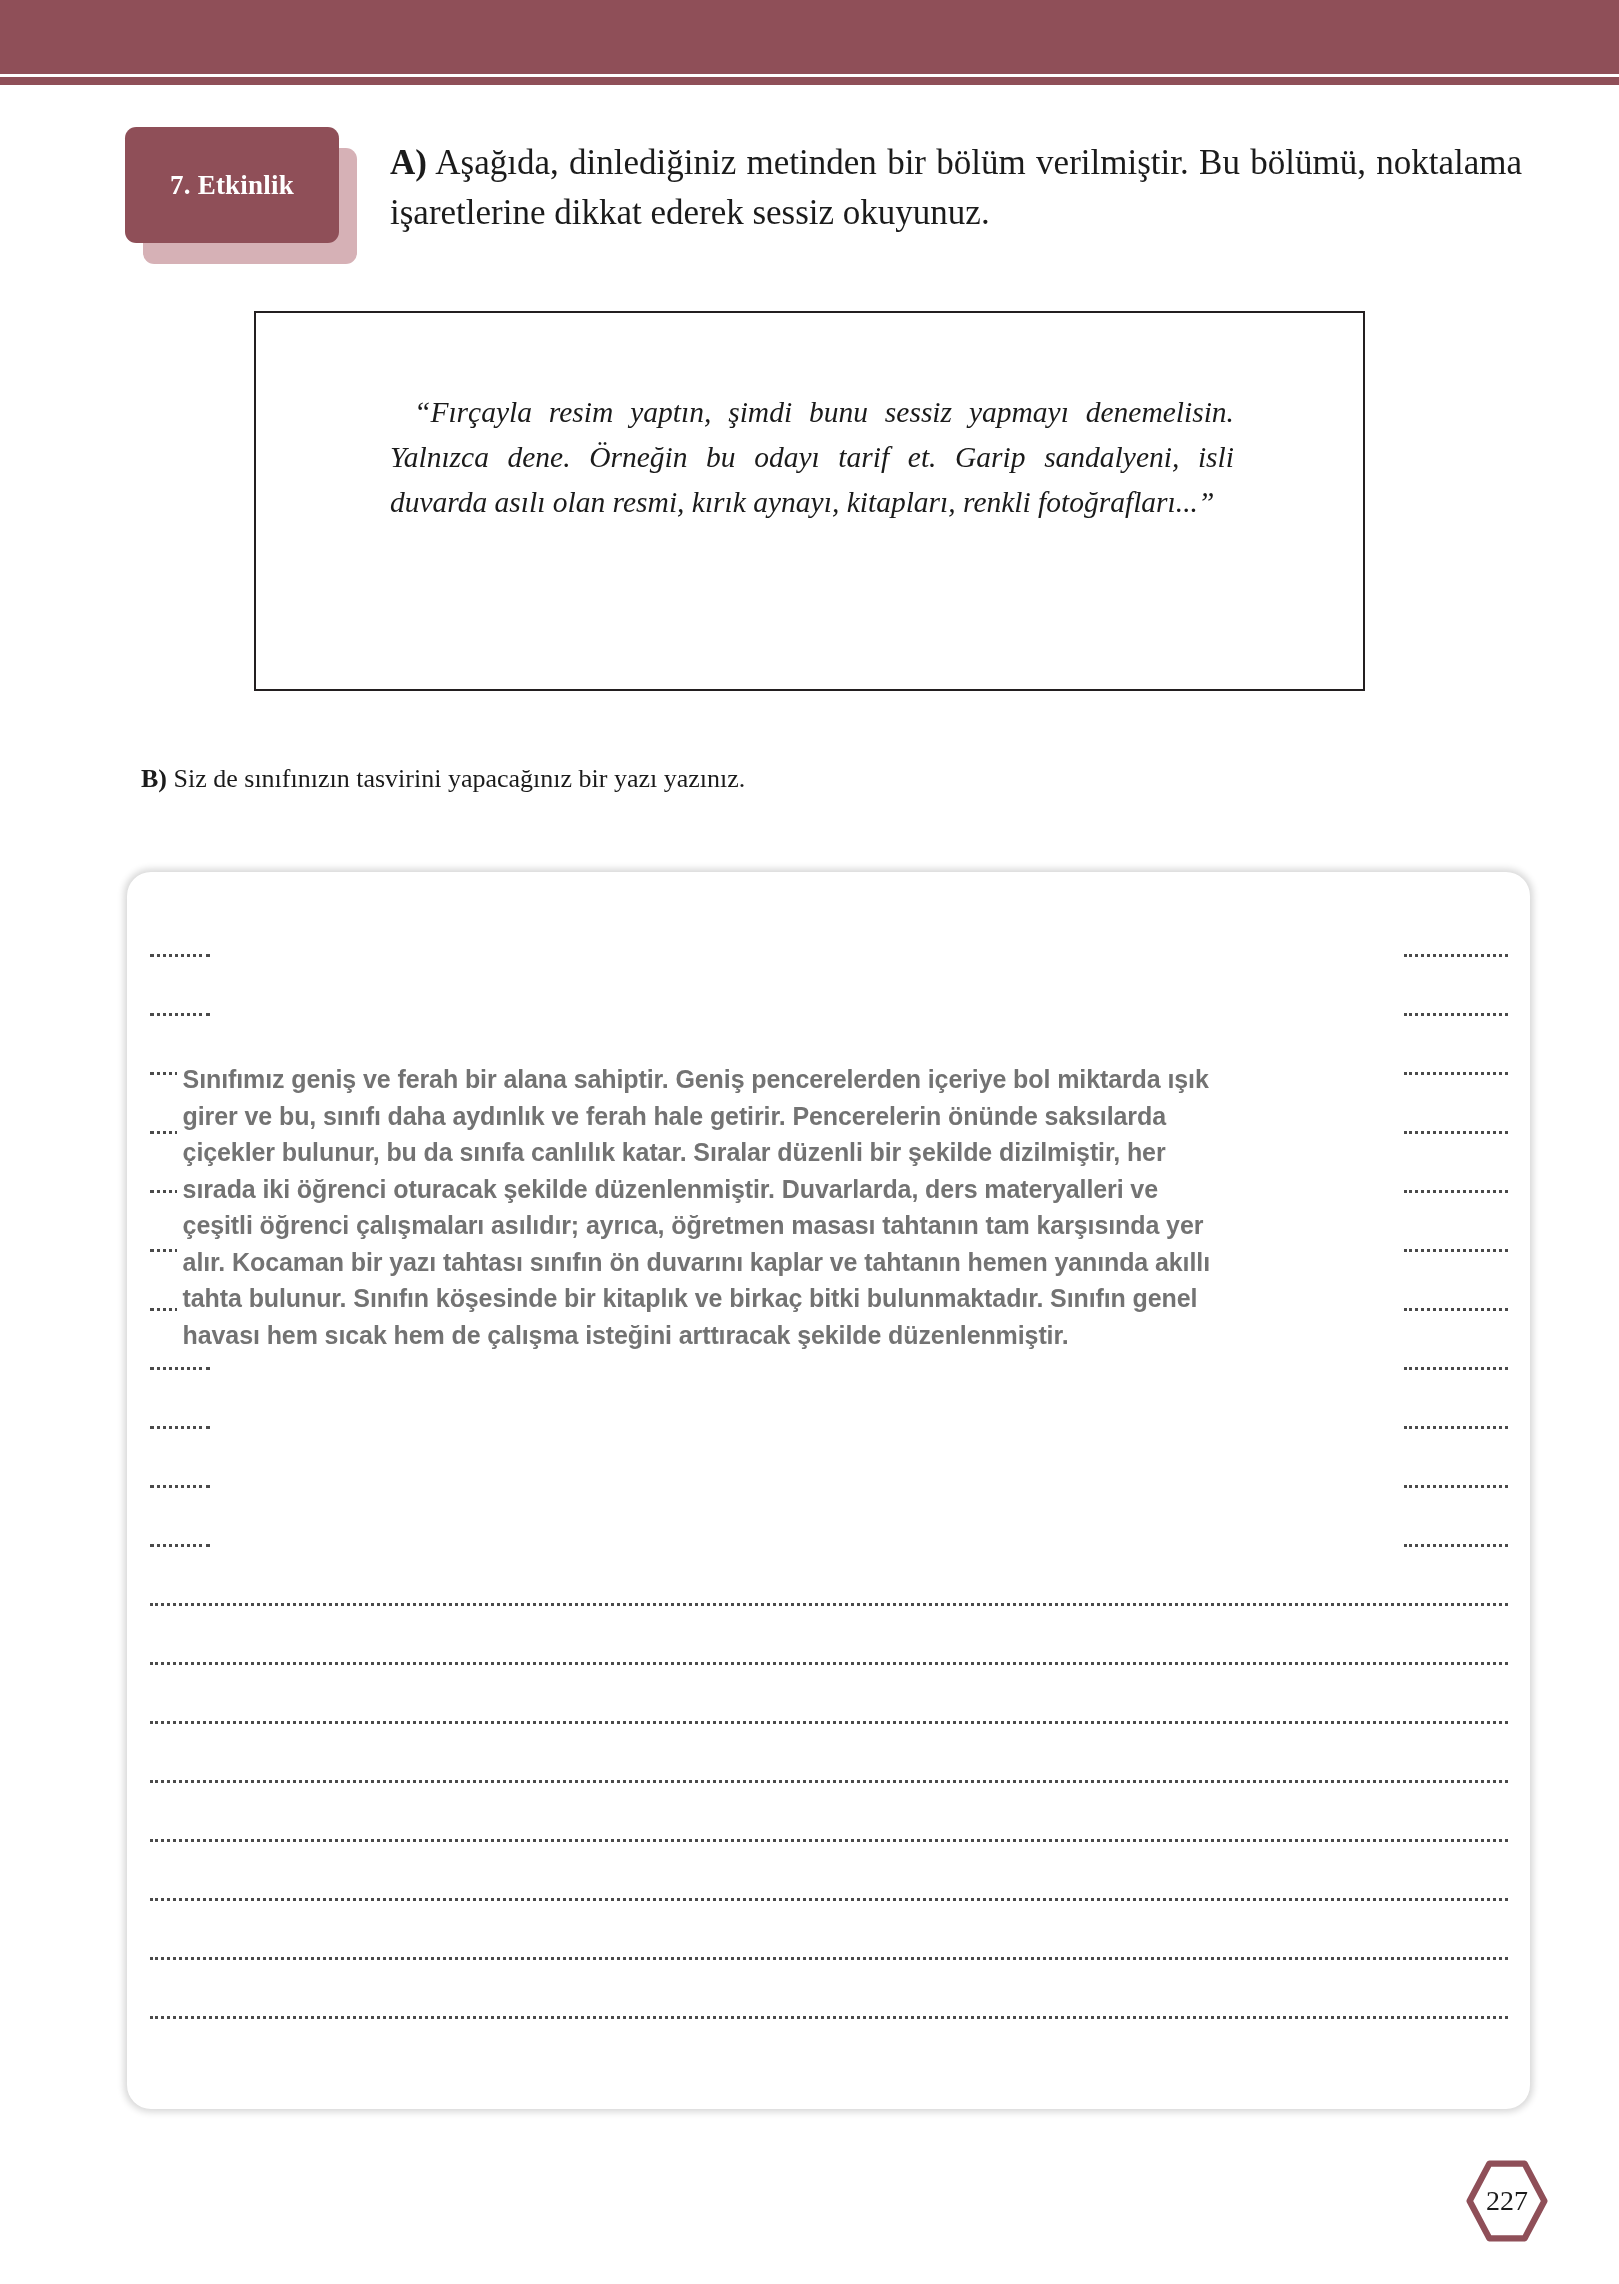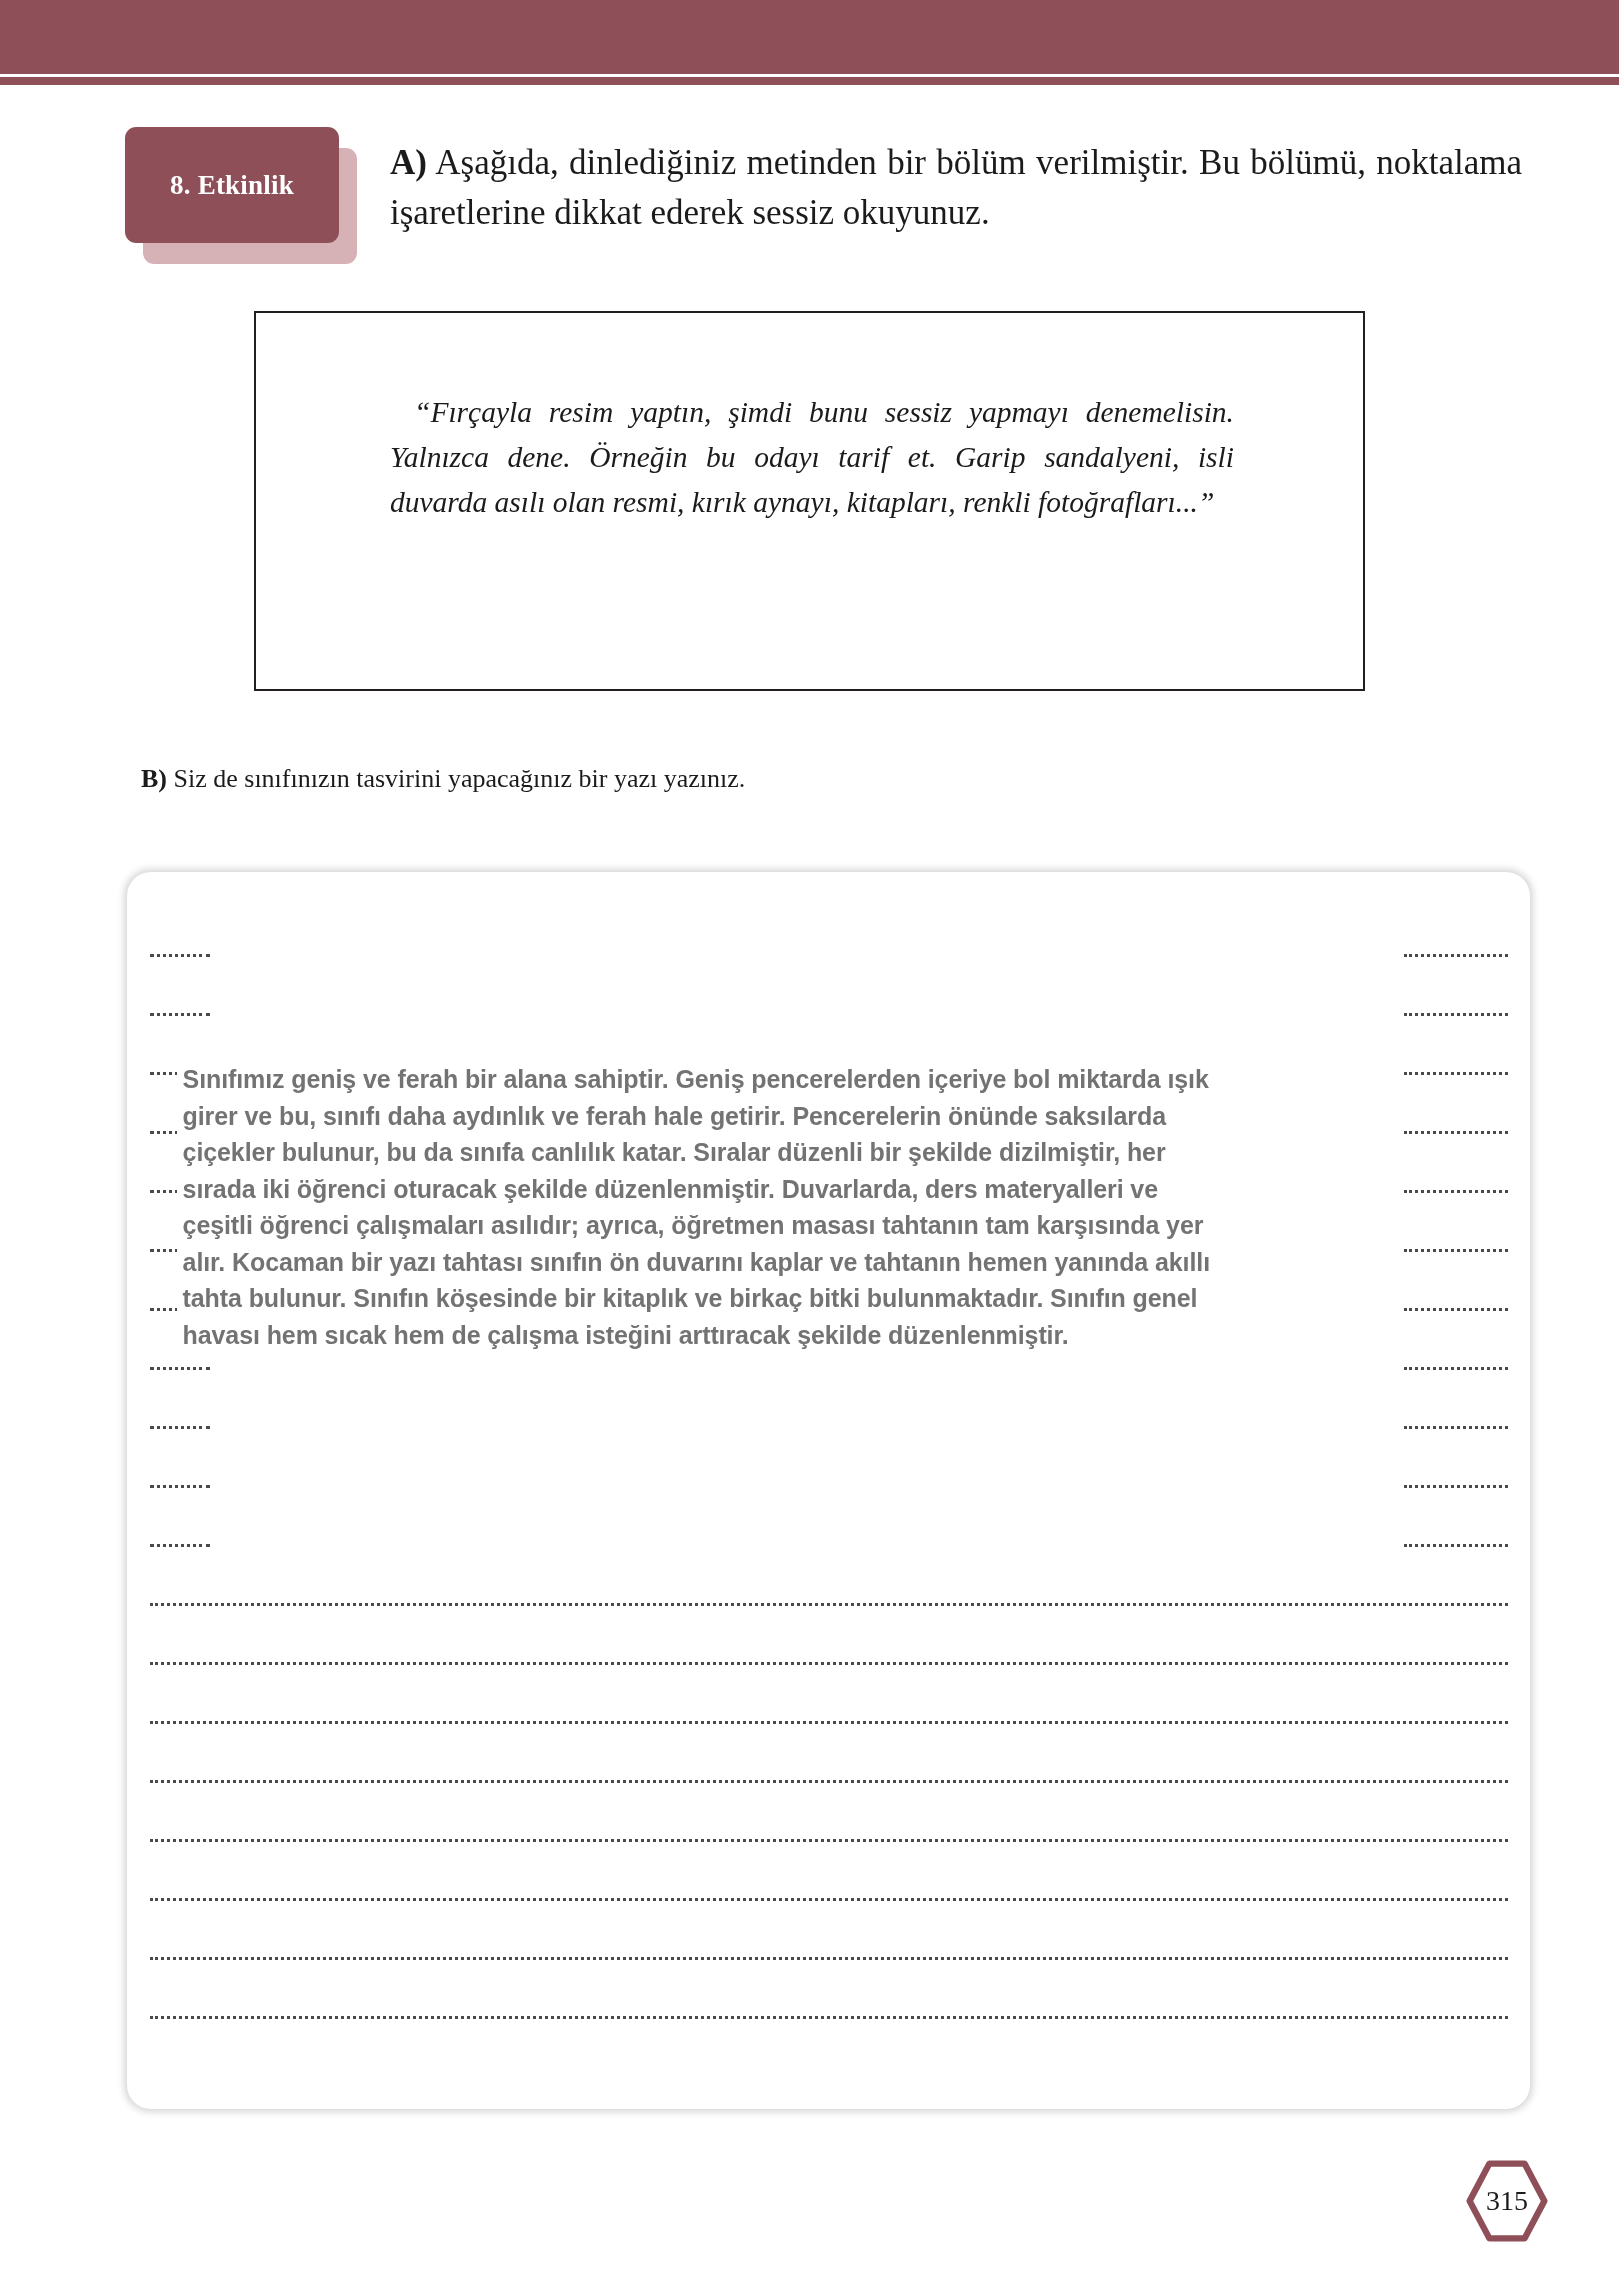"8. Etkinlik" span.badge-label { text: 8 -> 7 }
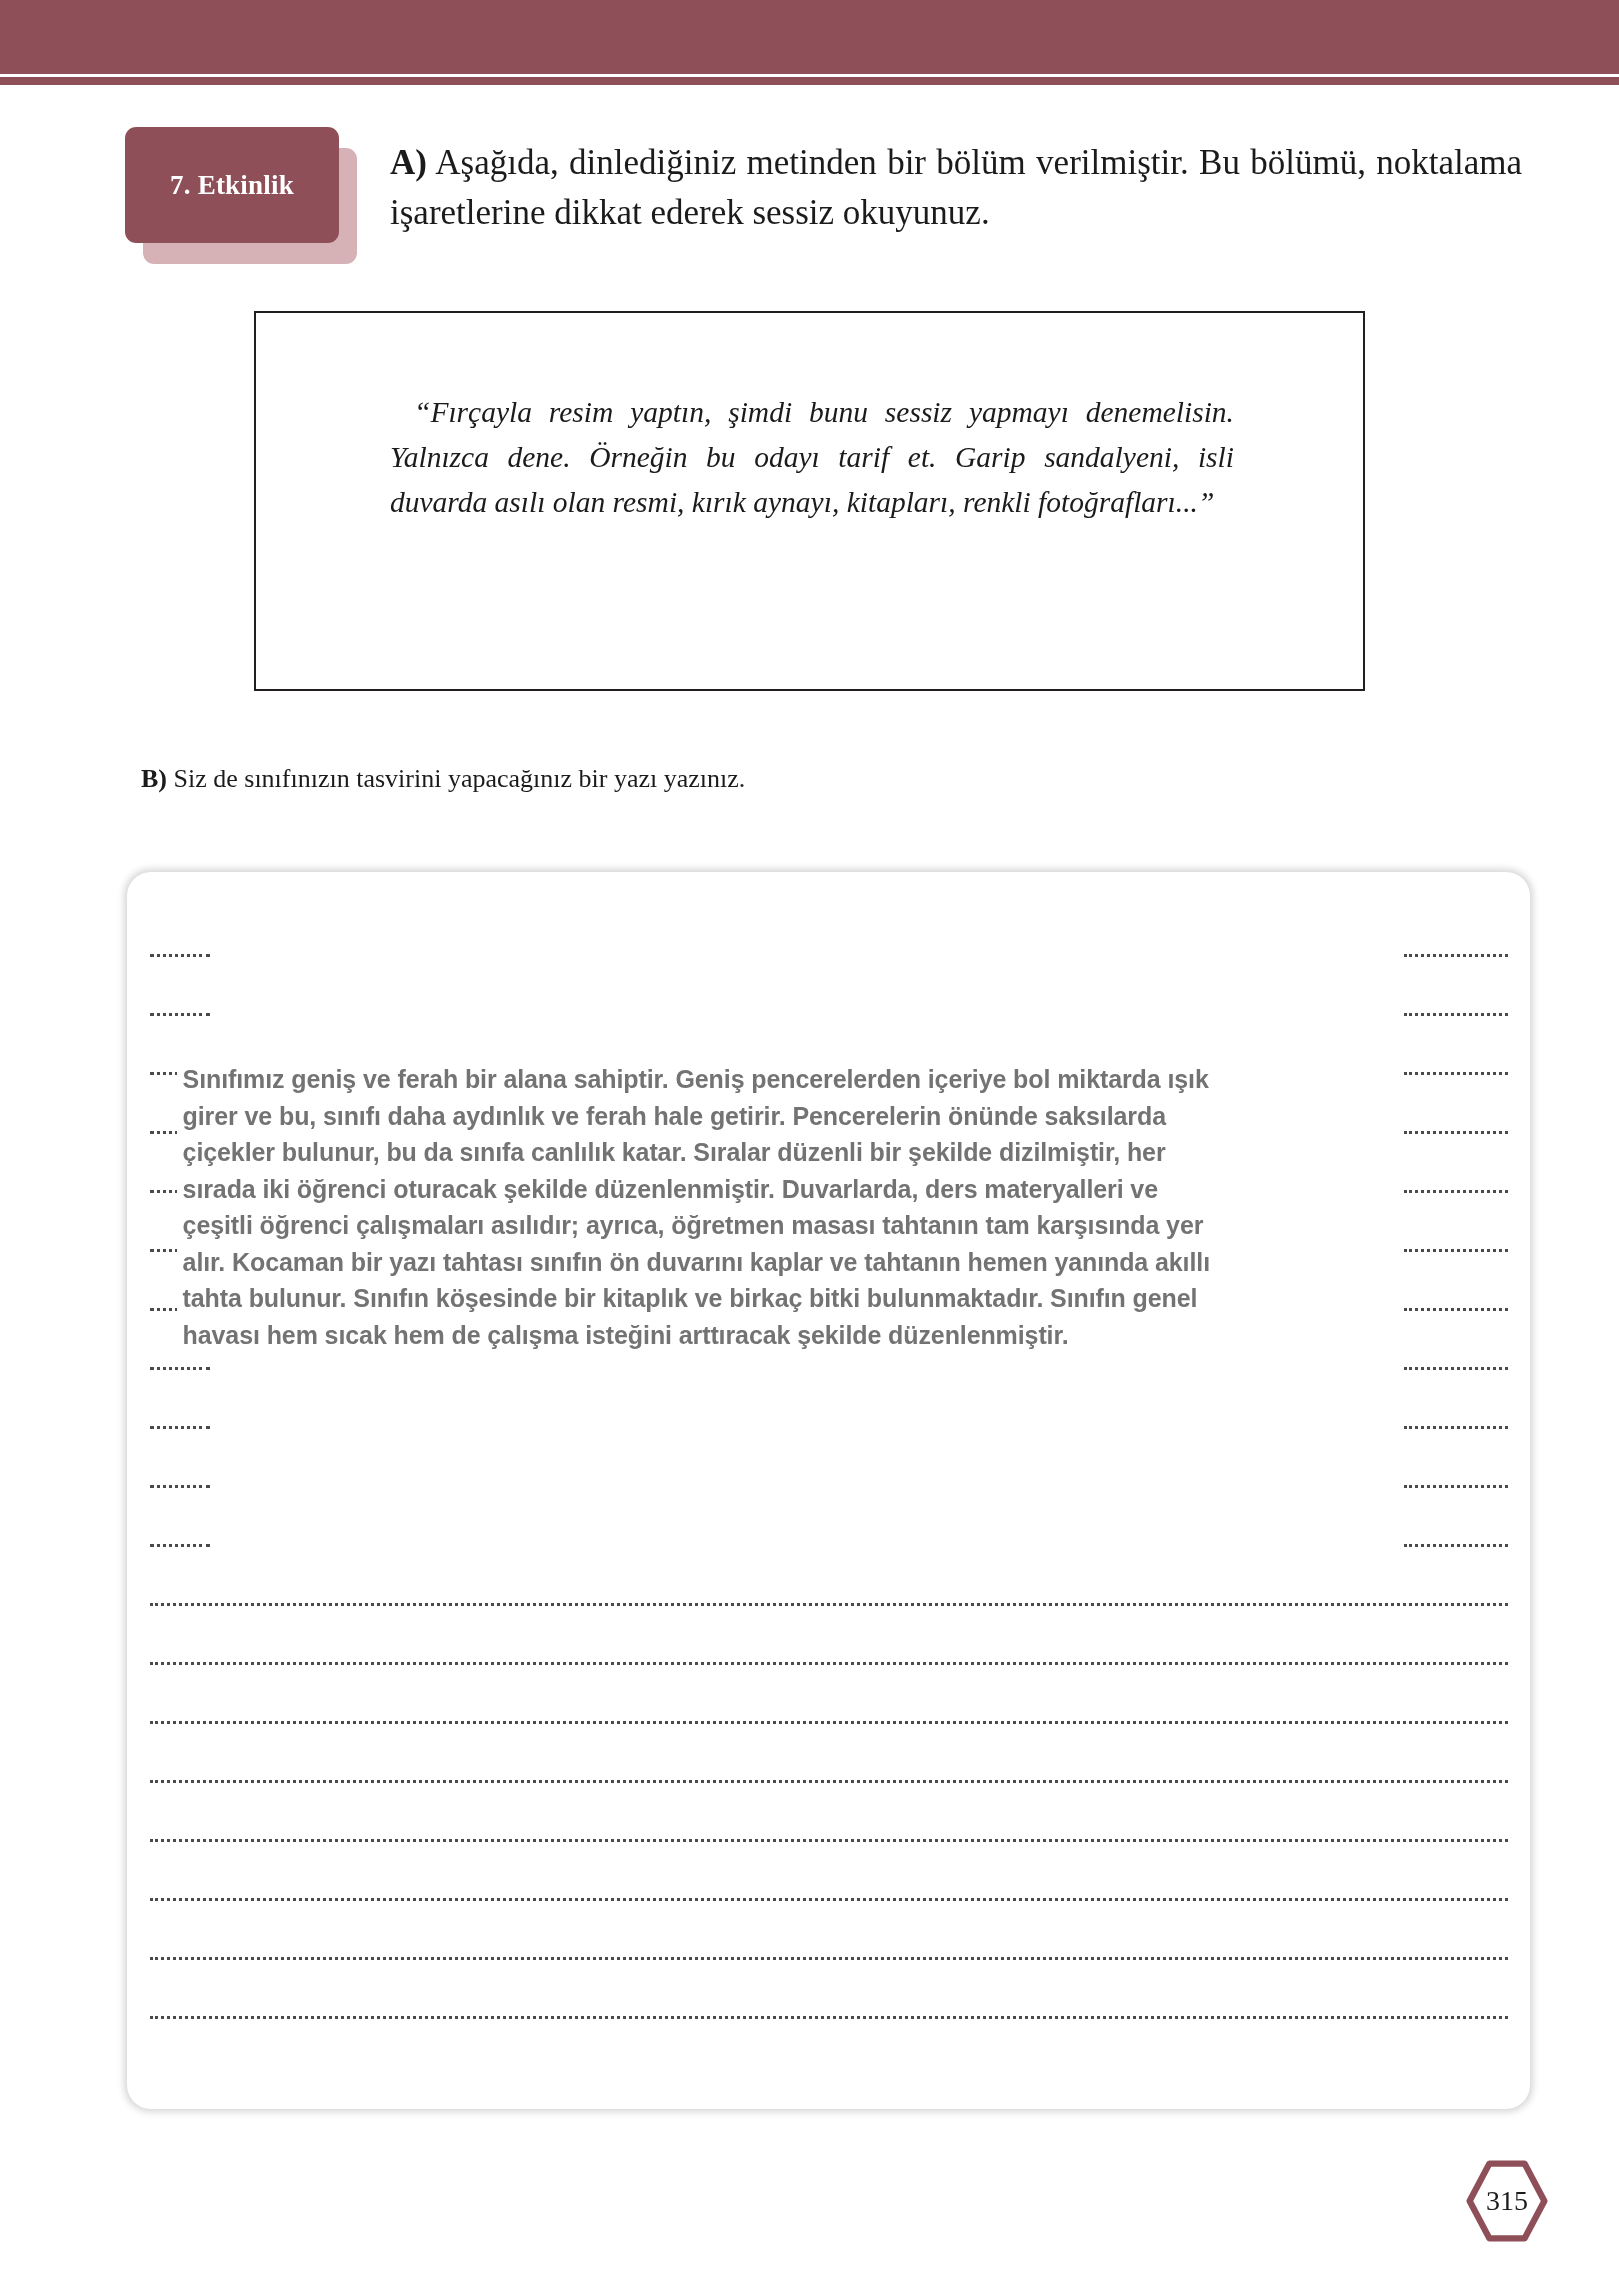"315" div.page-num-label { text: 315 -> 227 }
